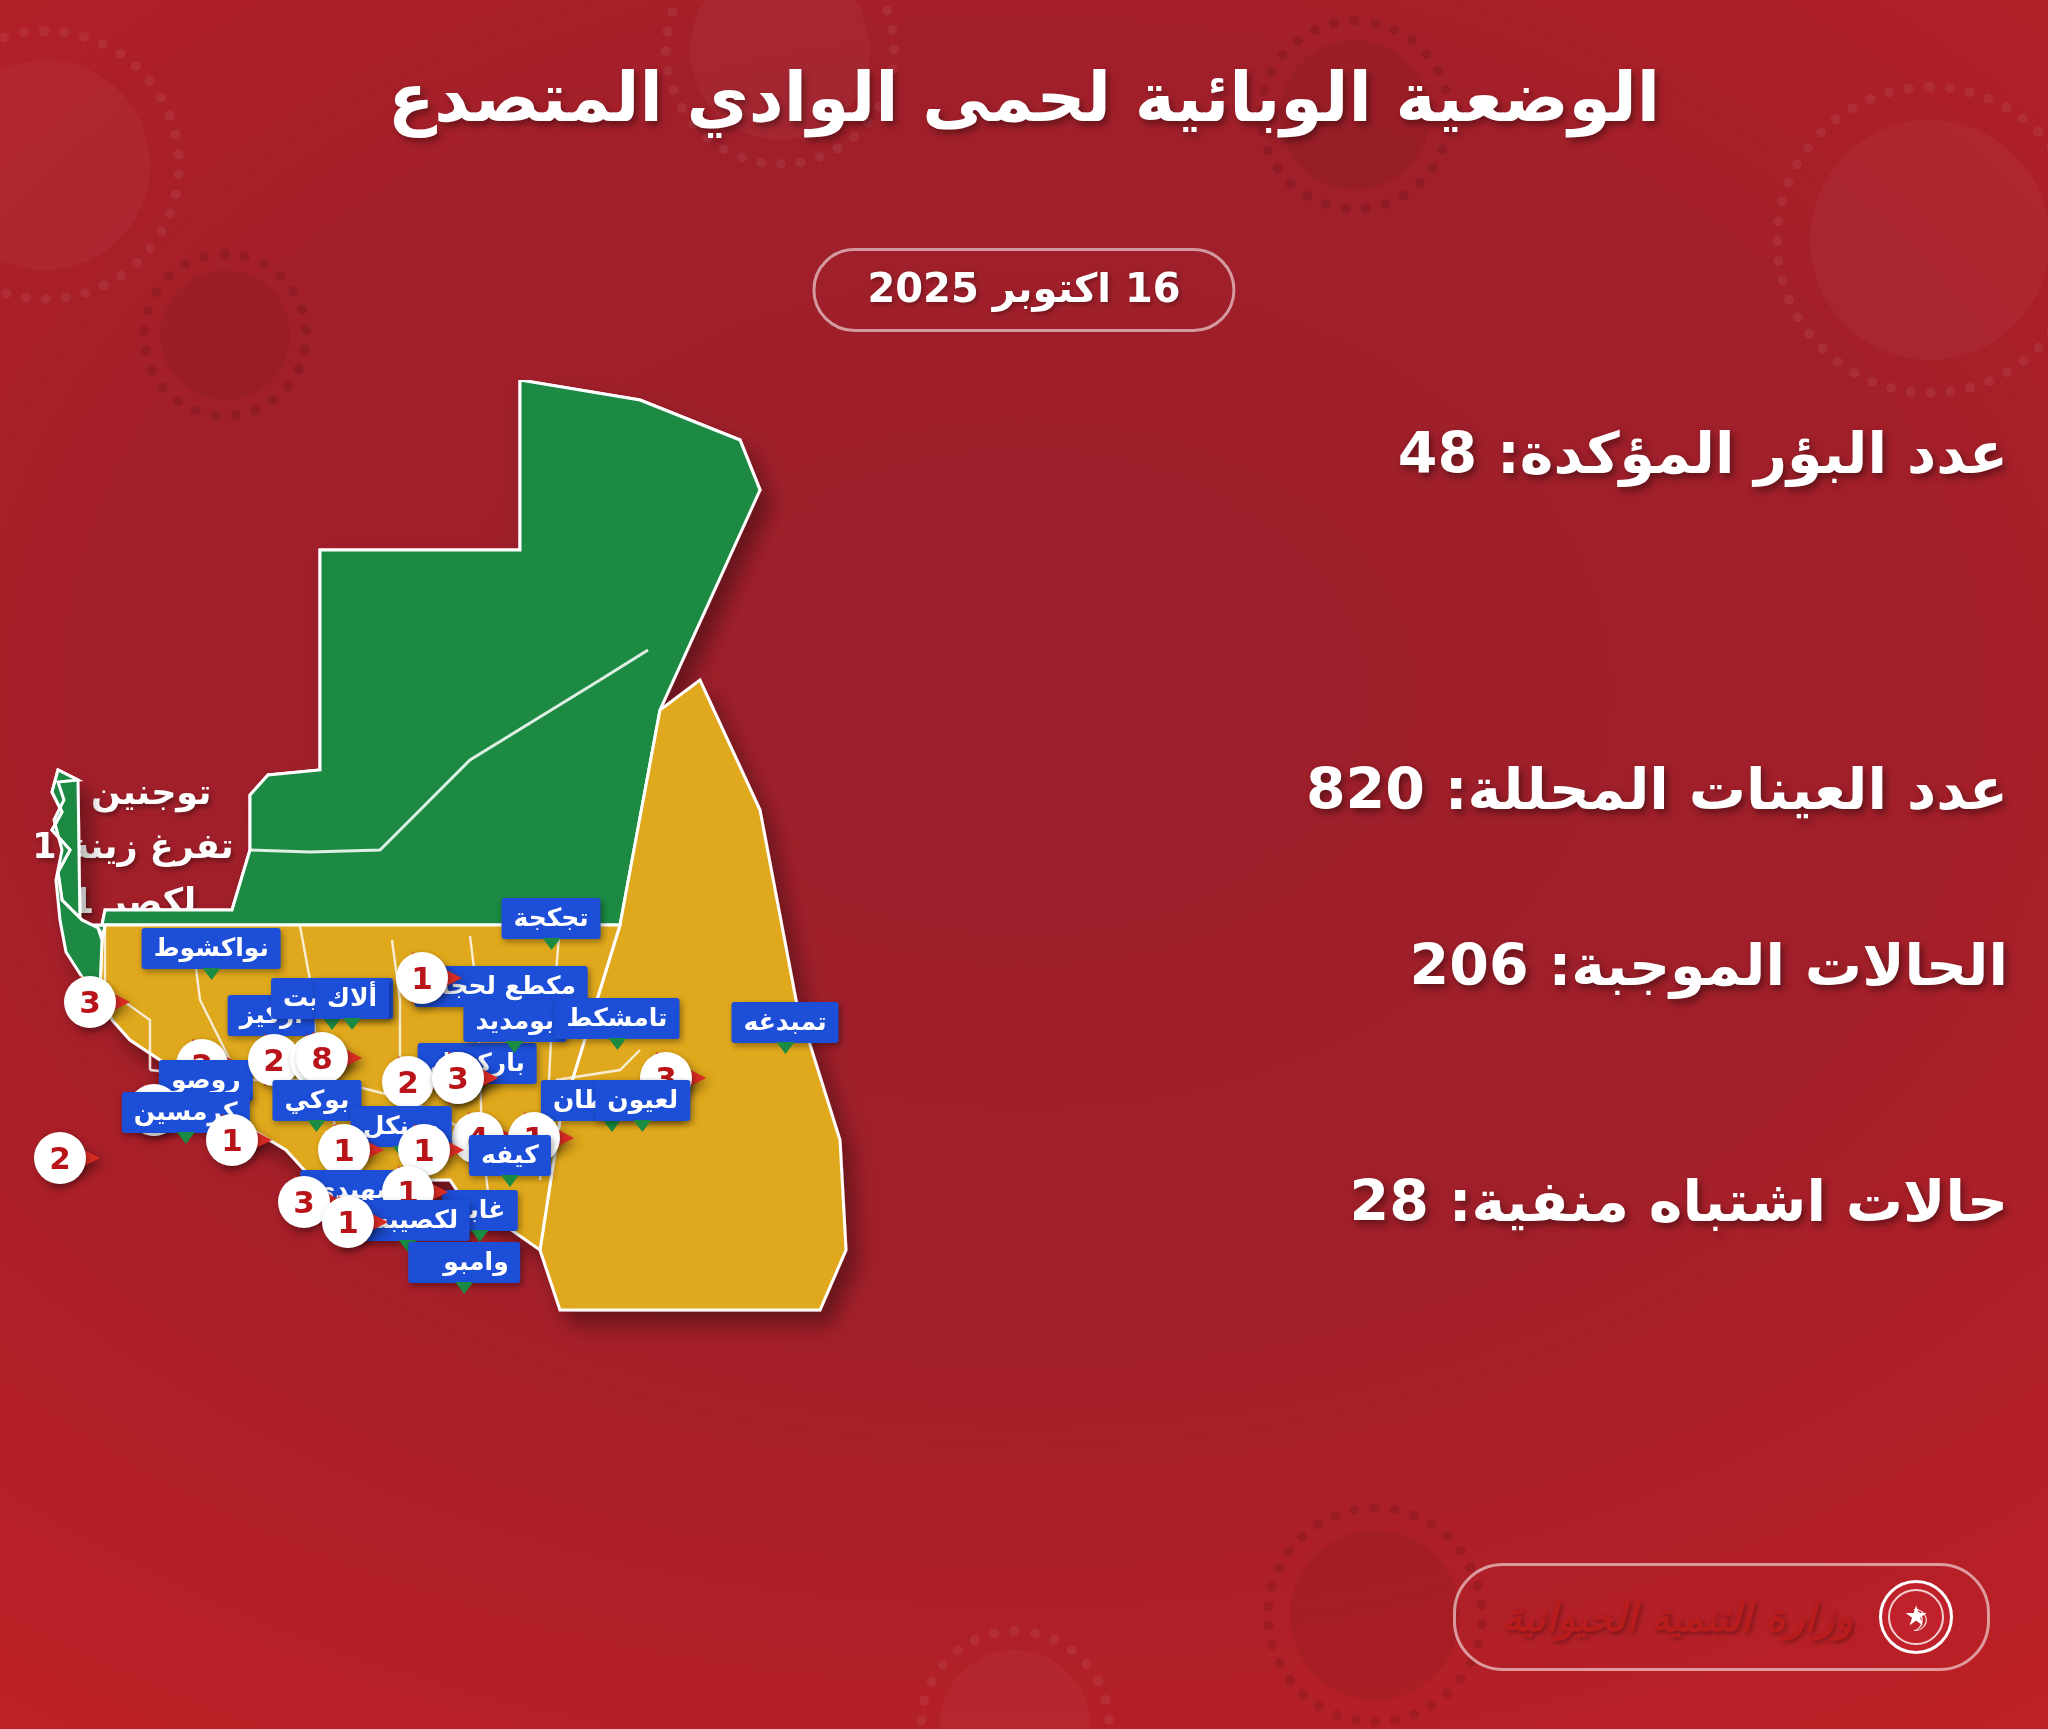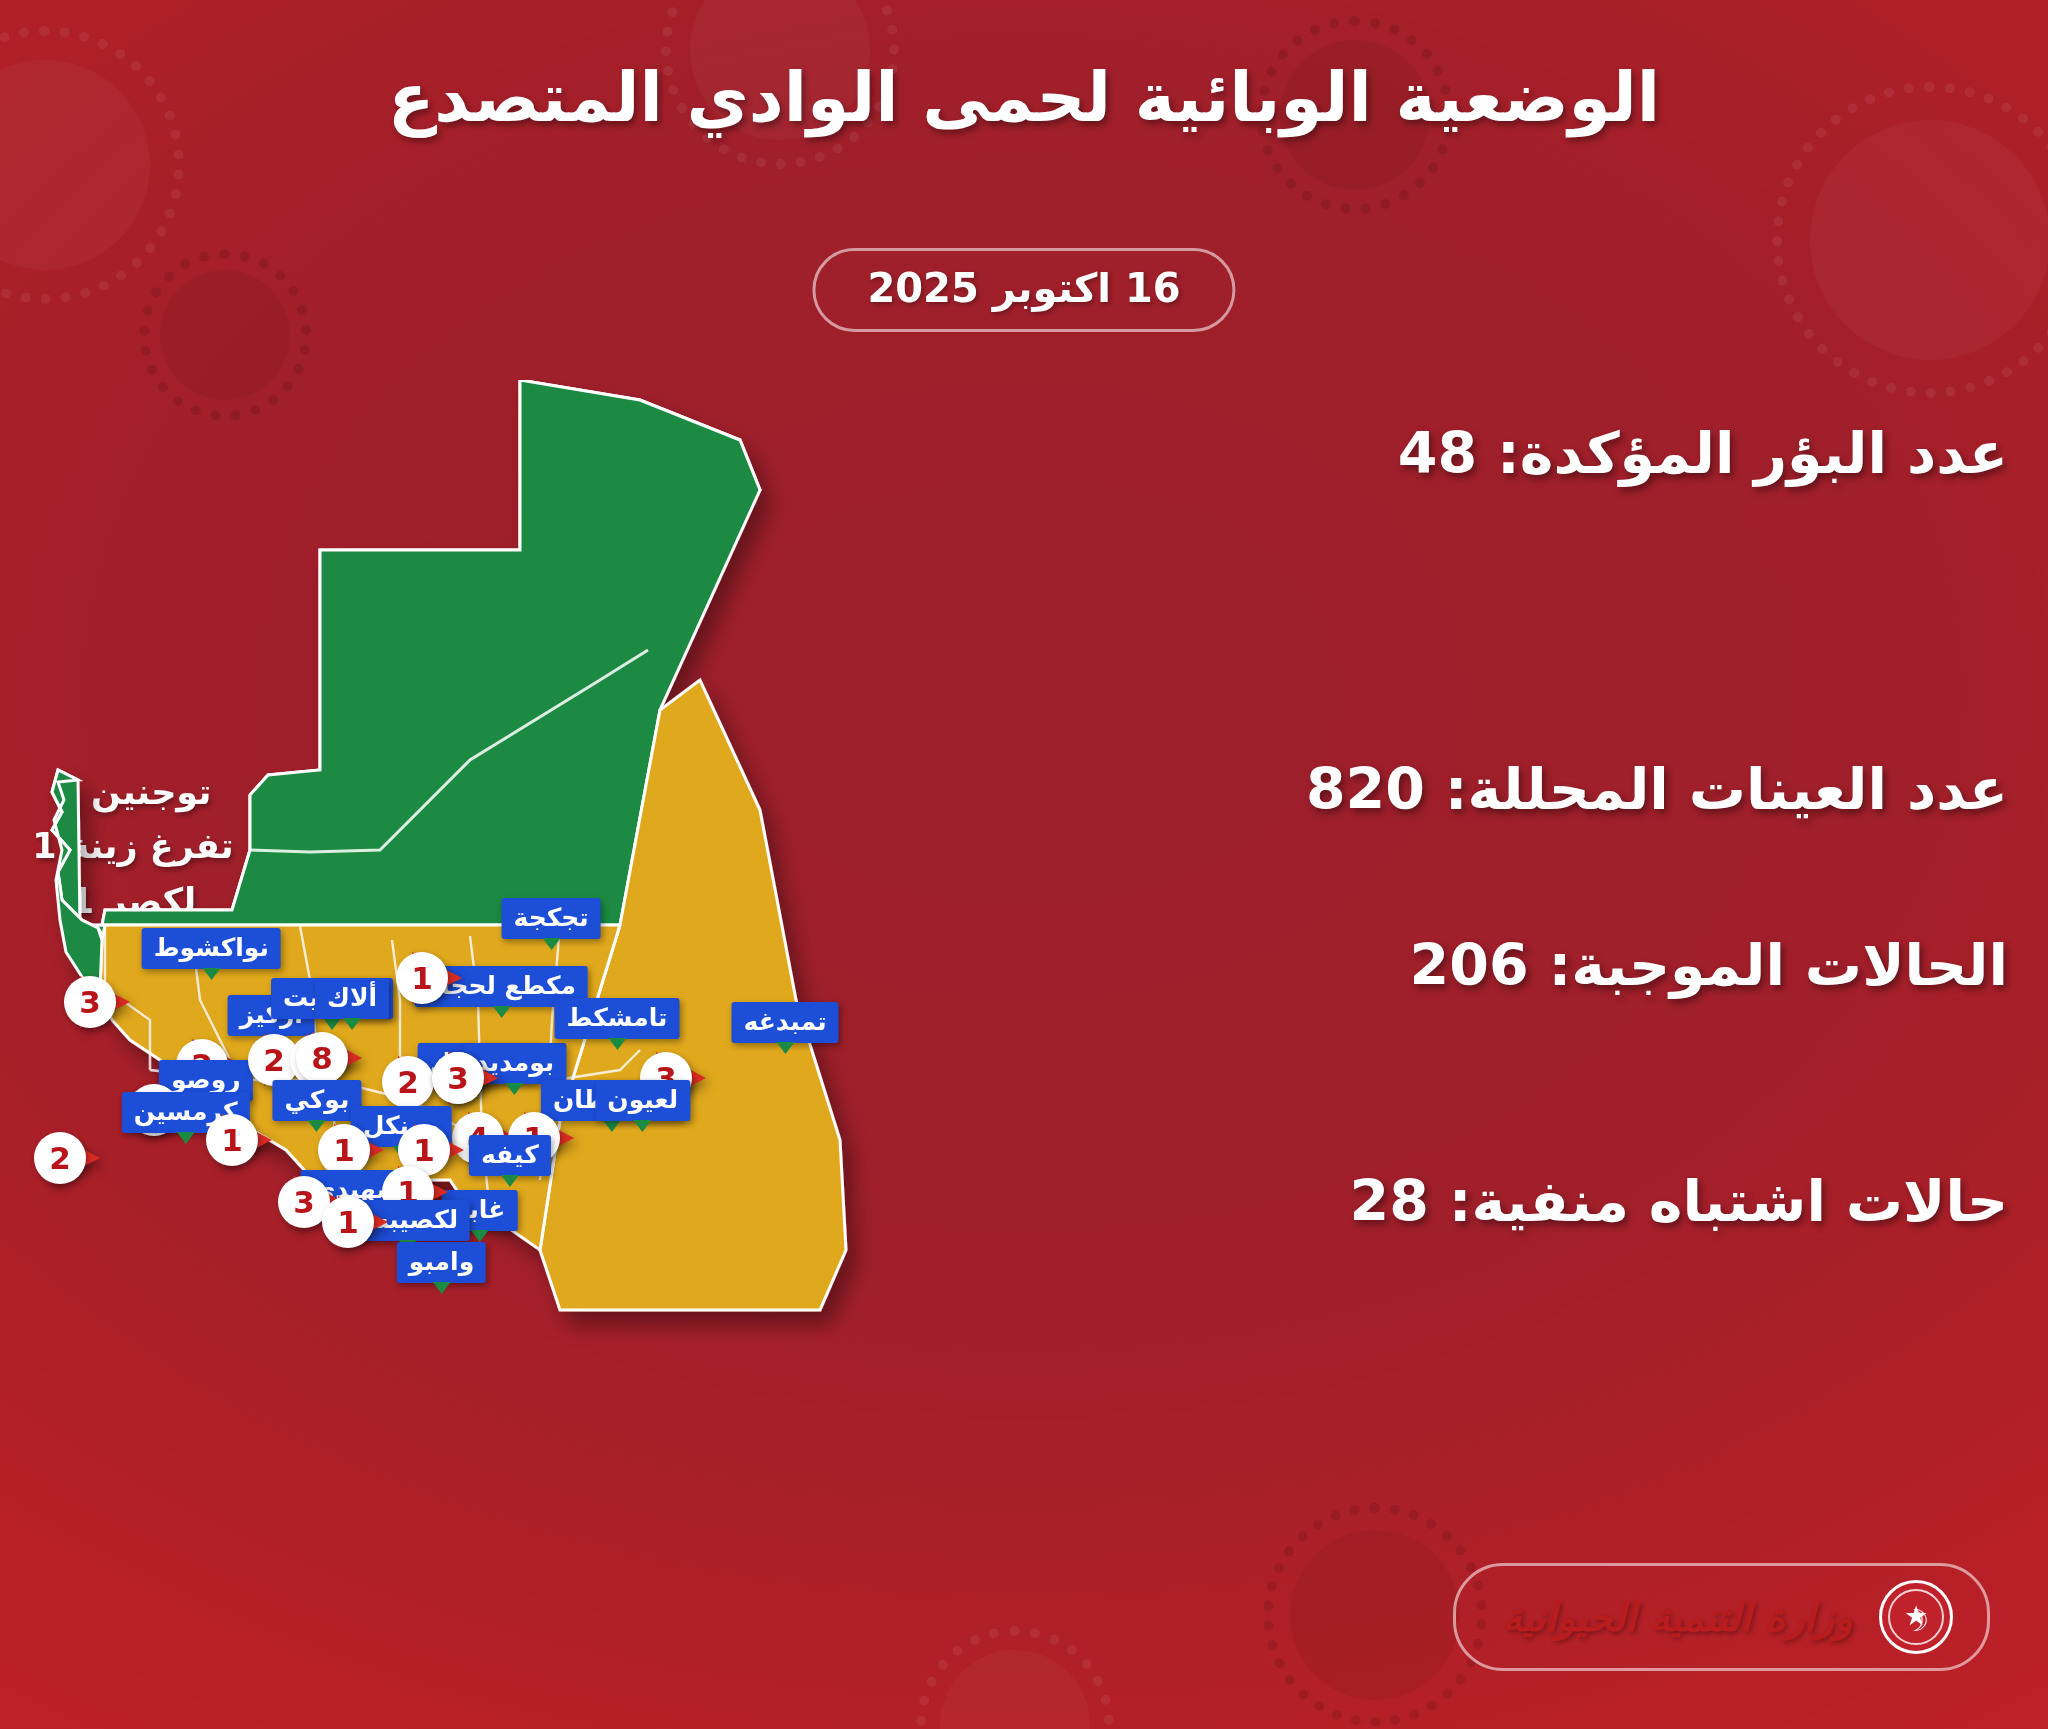"بومديد" div.mlabel { margin-top: 42px -> none }
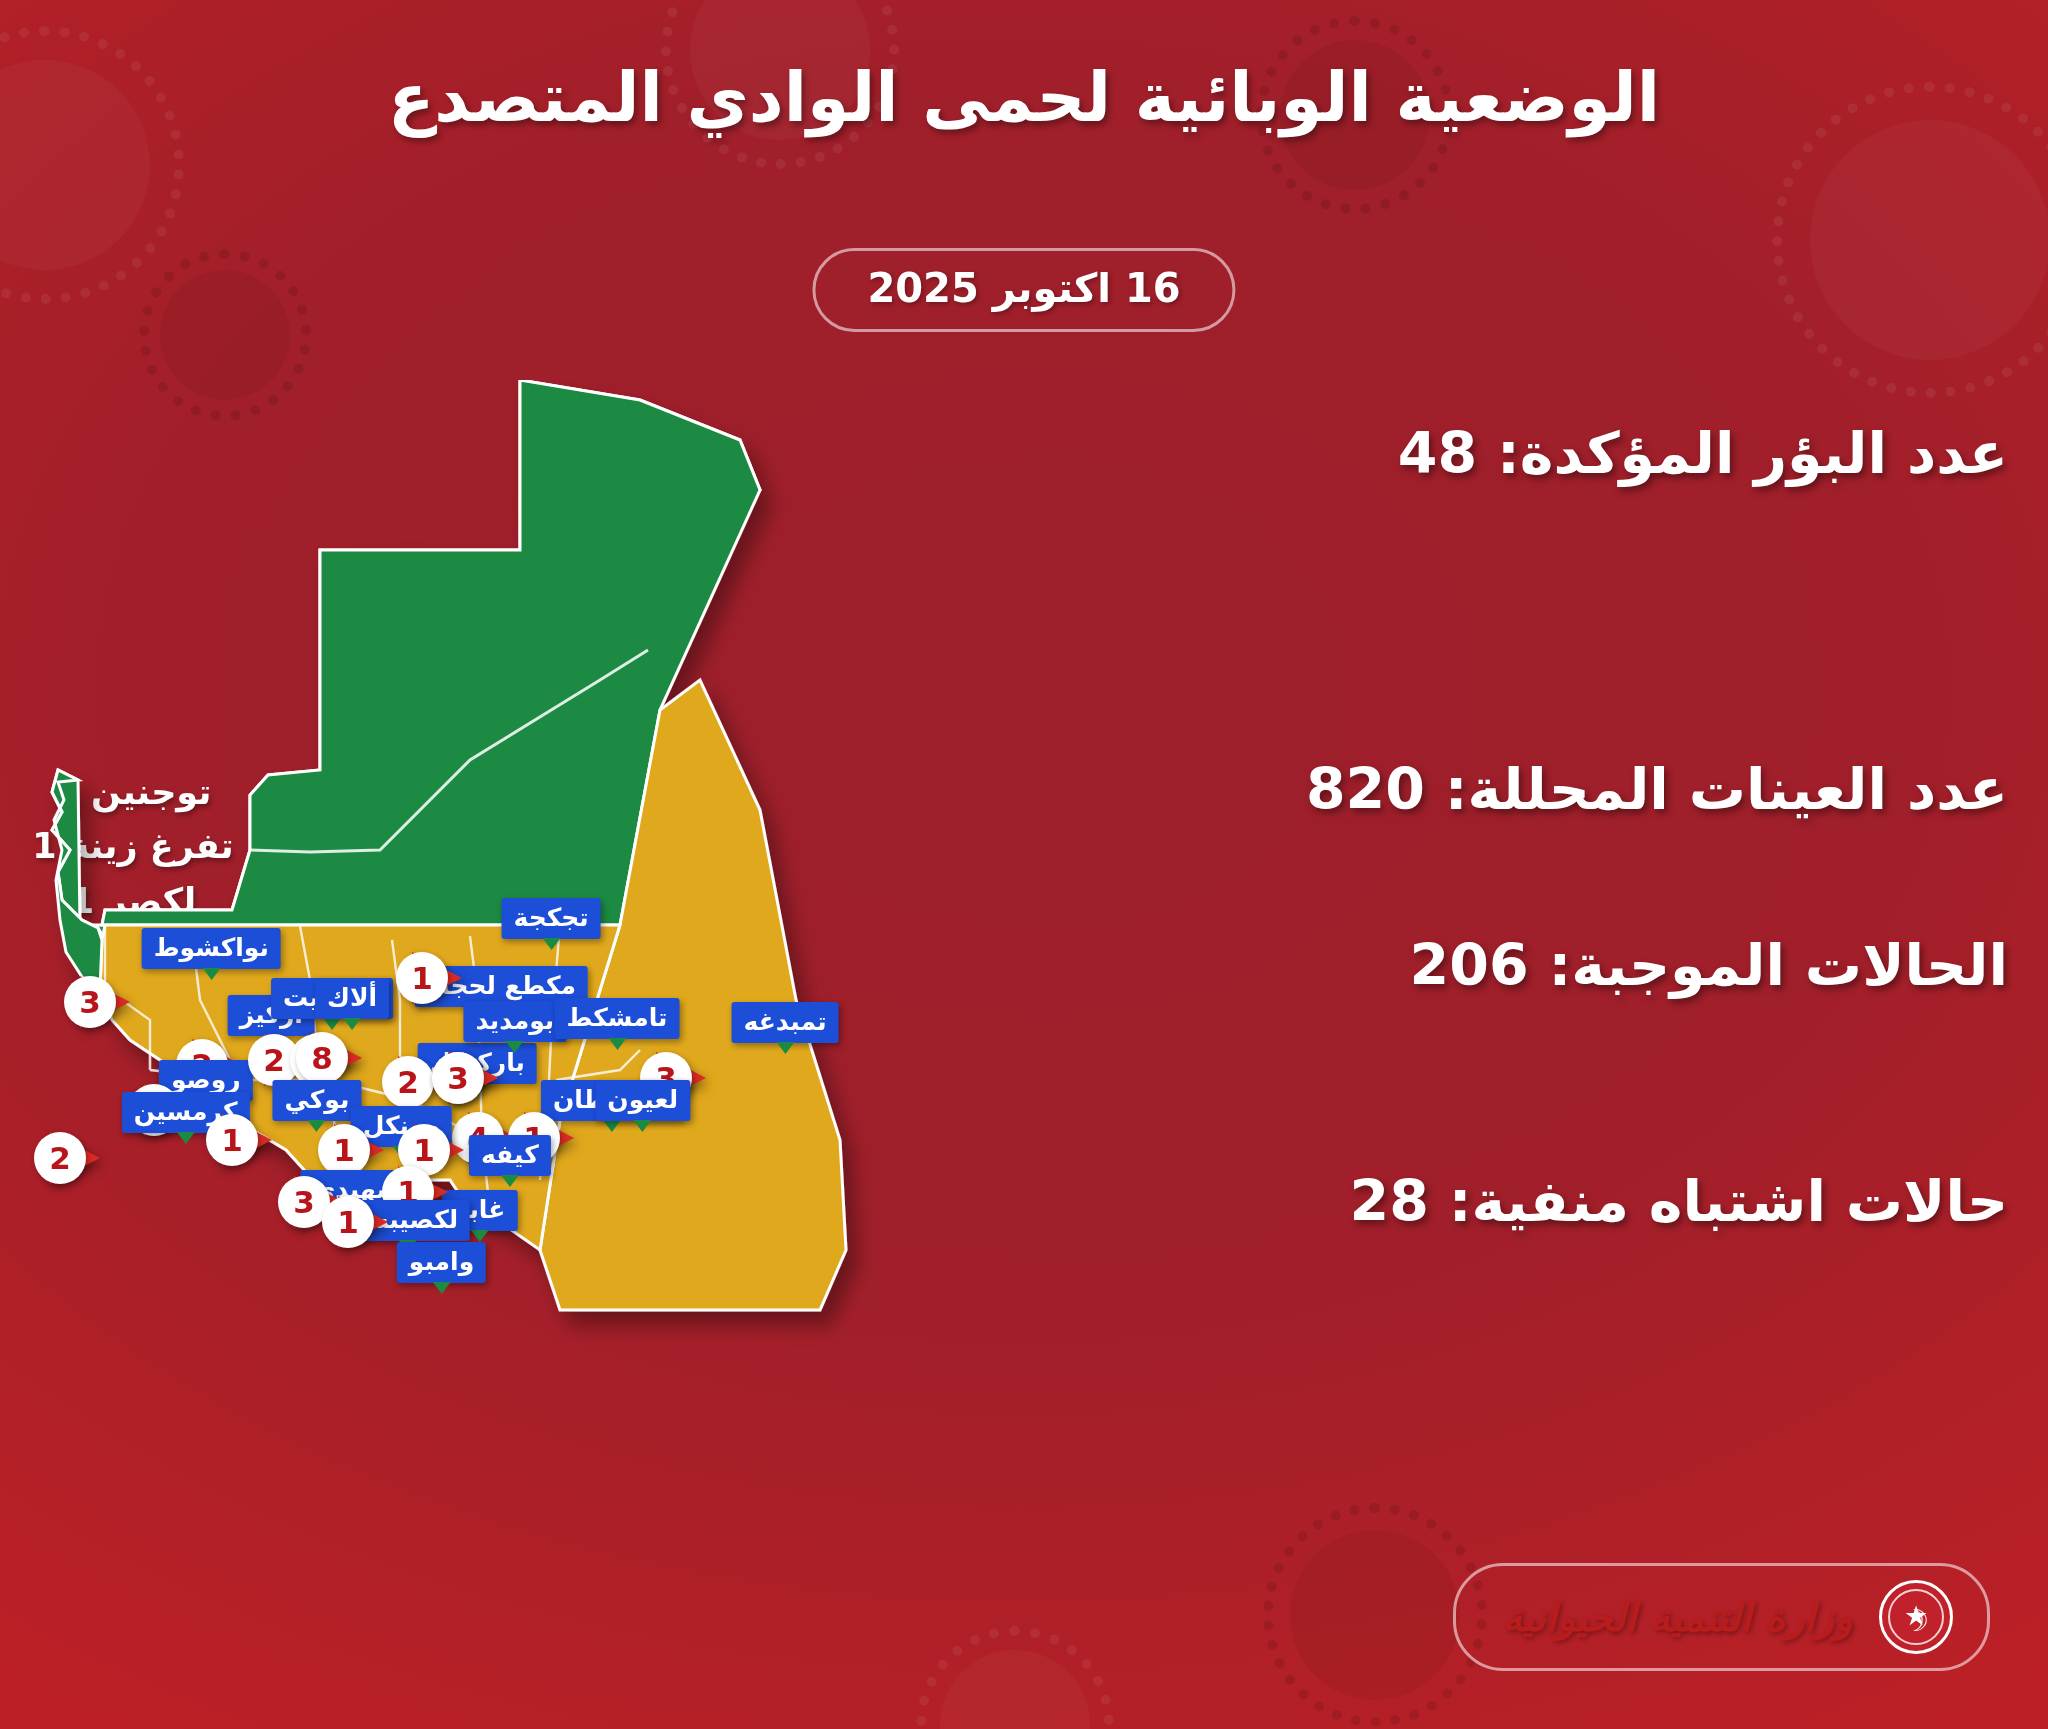"وامبو" div.mlabel { padding-left: none -> 35px }
